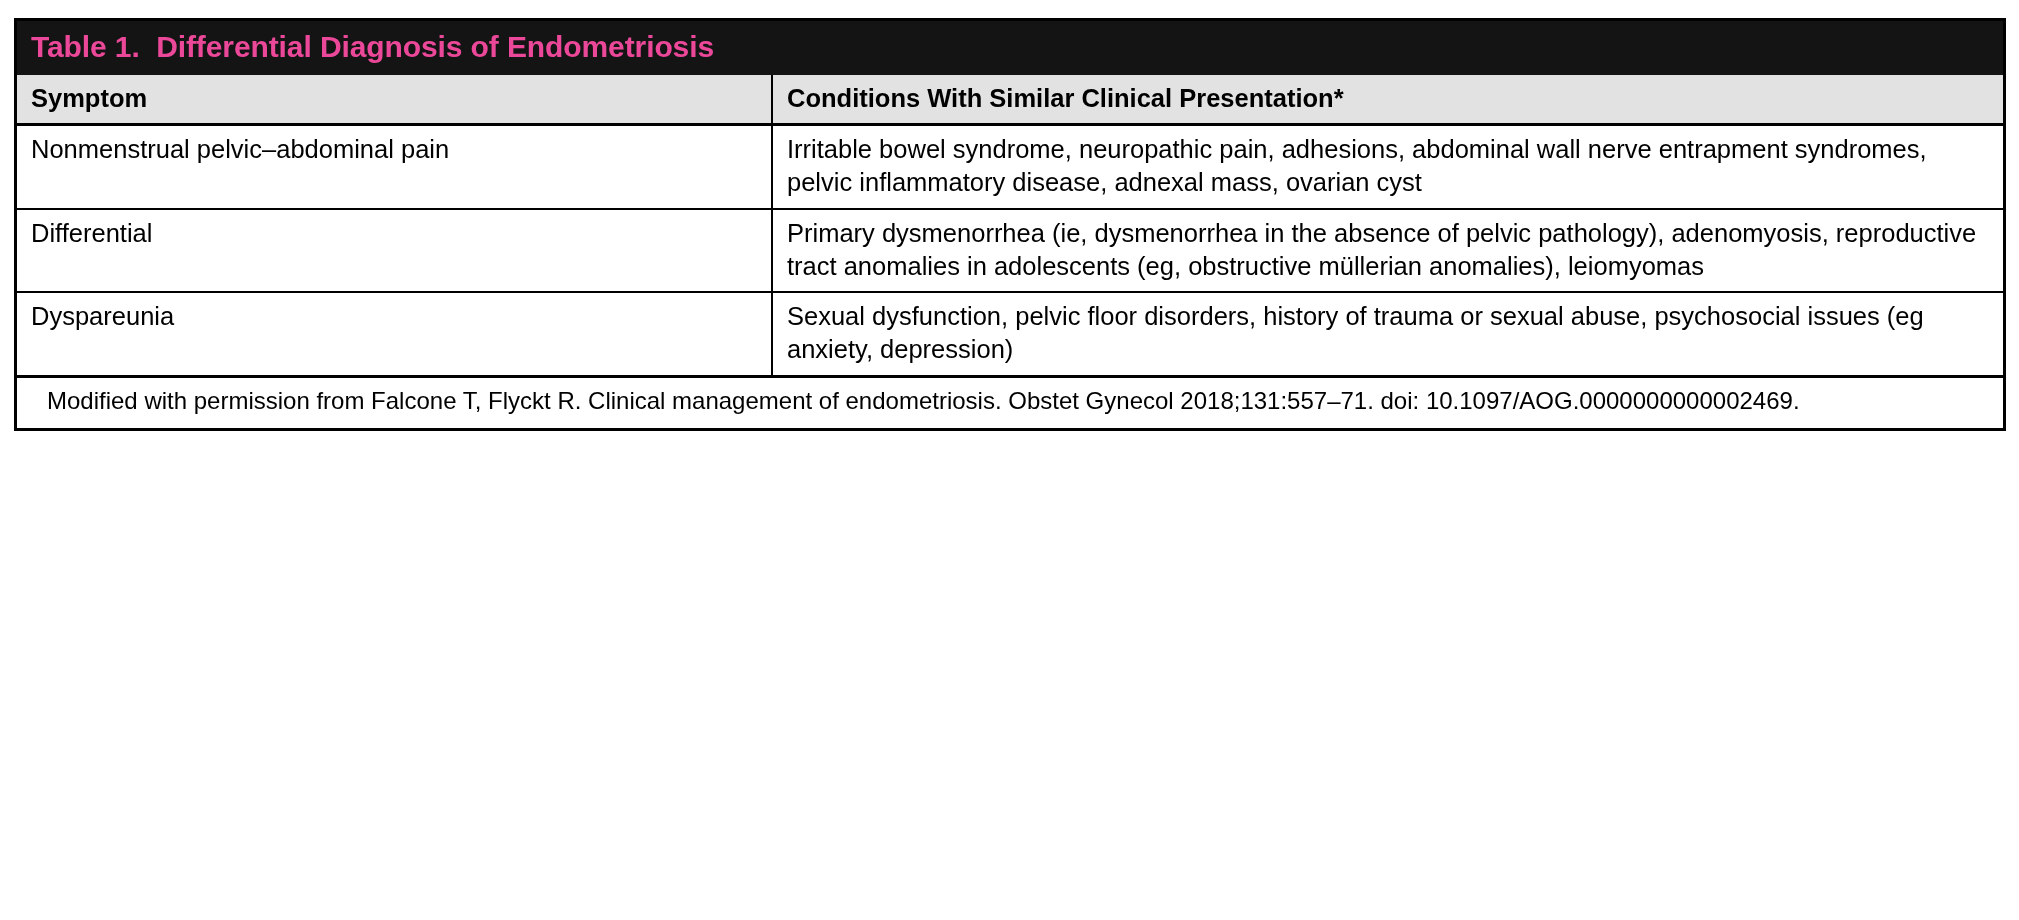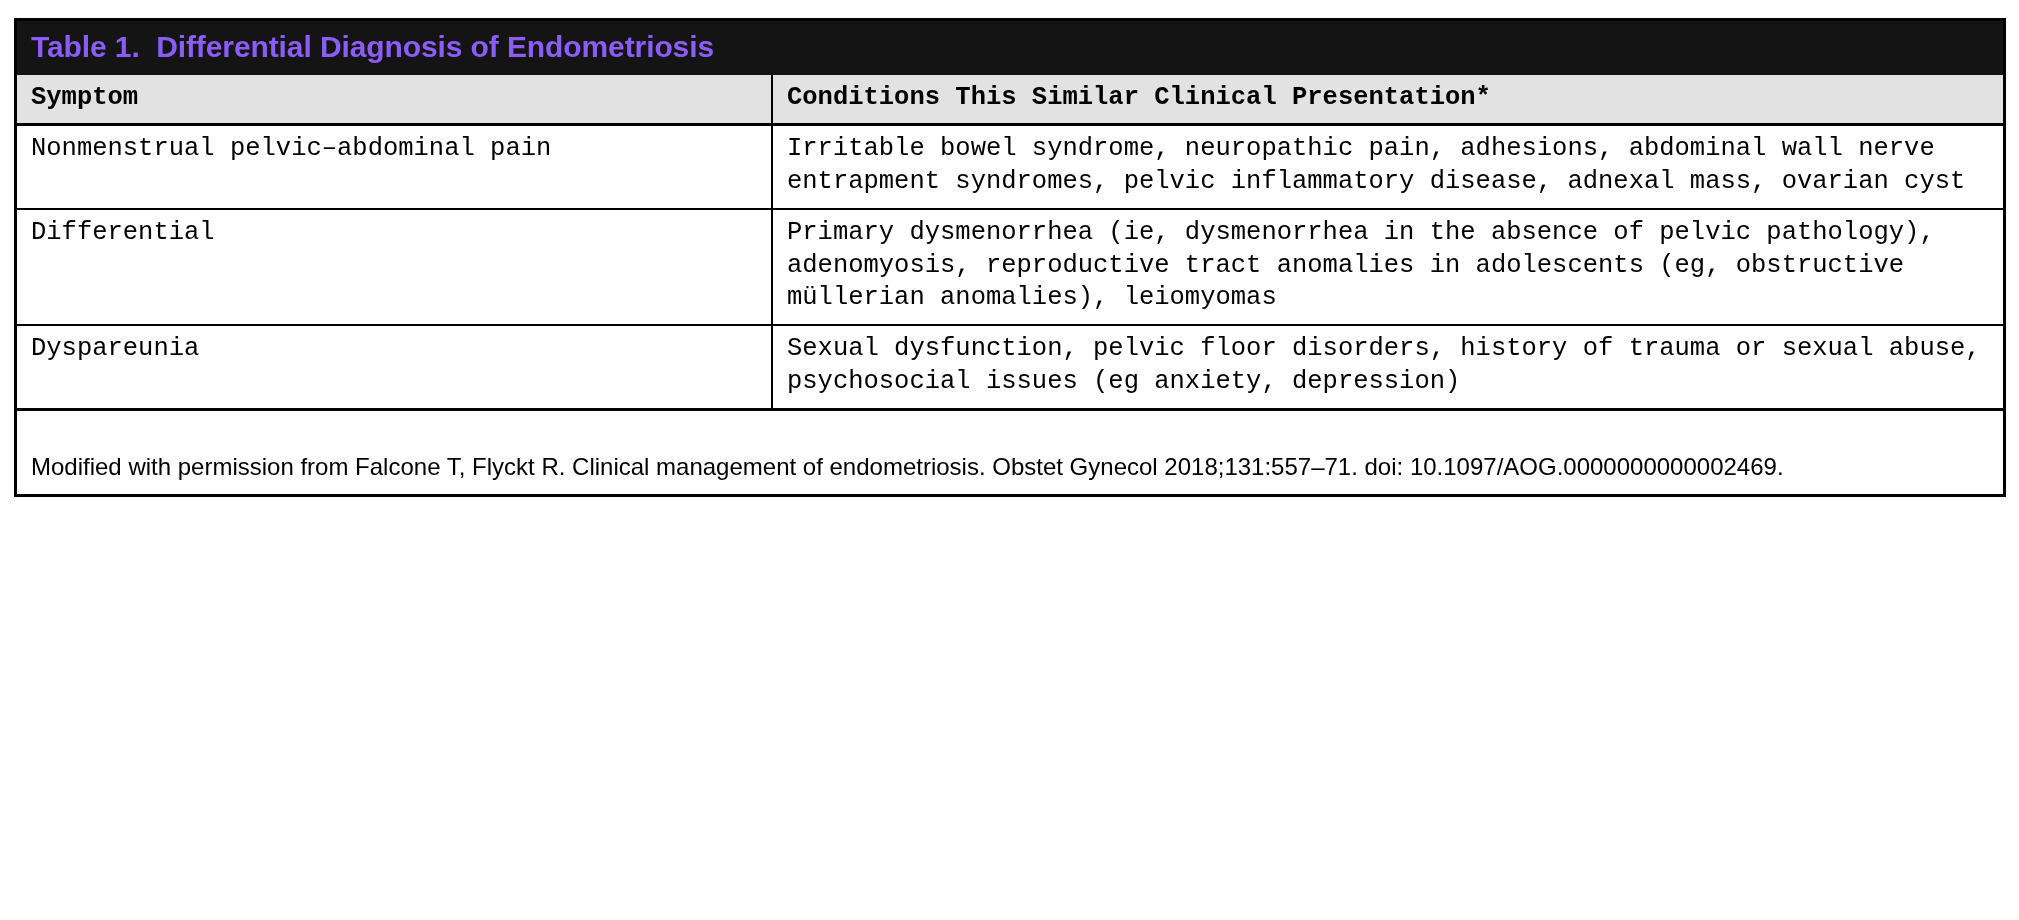"Table 1. Differential Diagnosis of" .title-bar { color: #8b5cf6 -> #ec4899 }
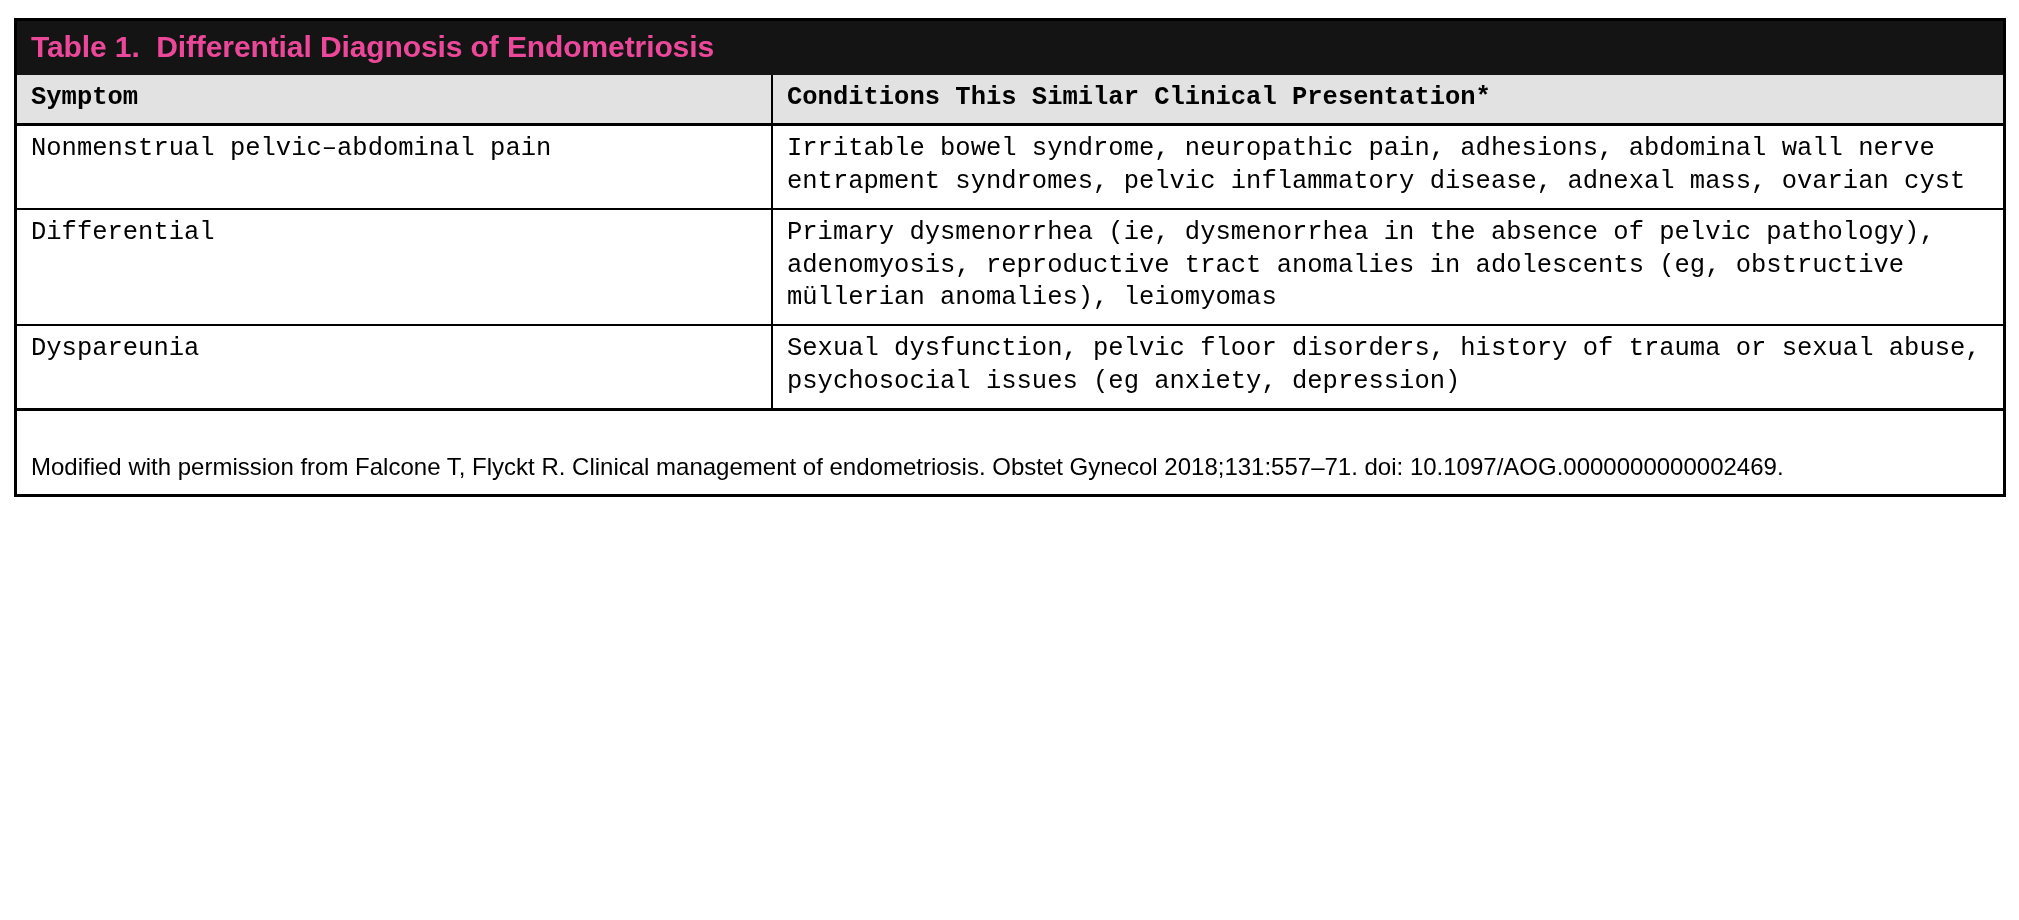"Symptom" table.dx { font-family: Liberation Mono, monospace -> none }
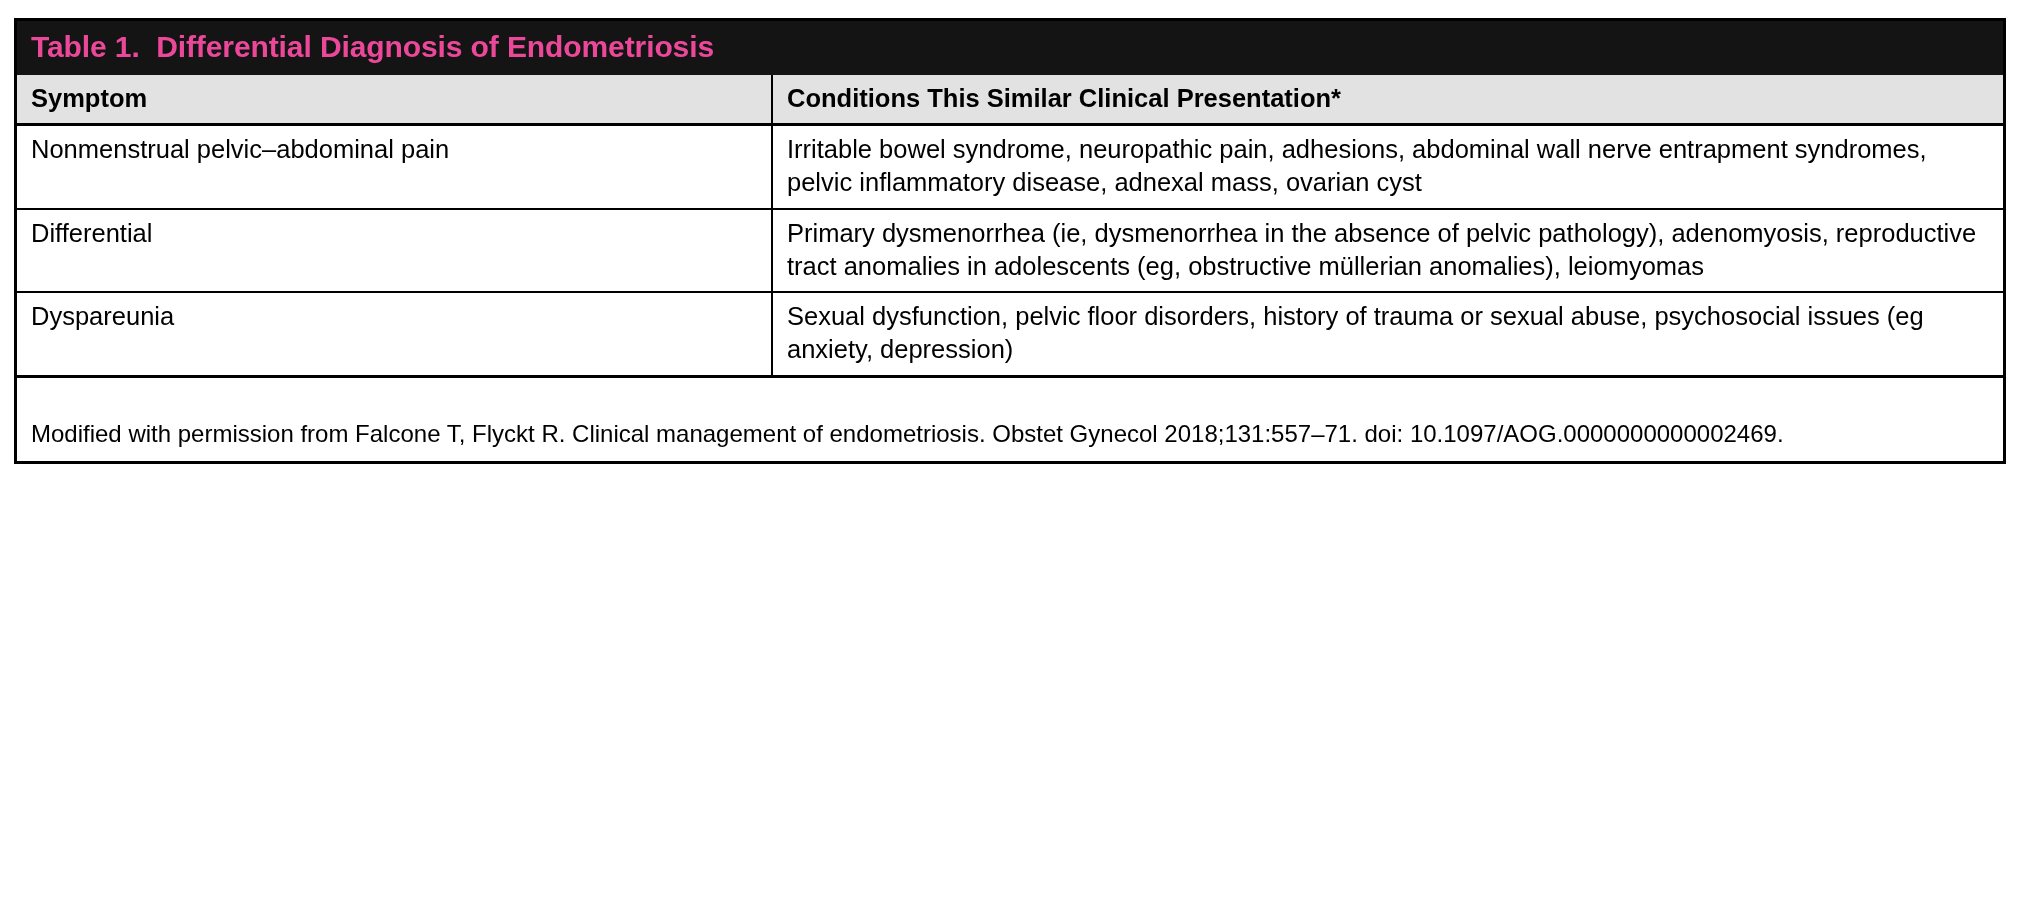"Conditions This Similar Clinical" th.col-cond { text: This -> With }
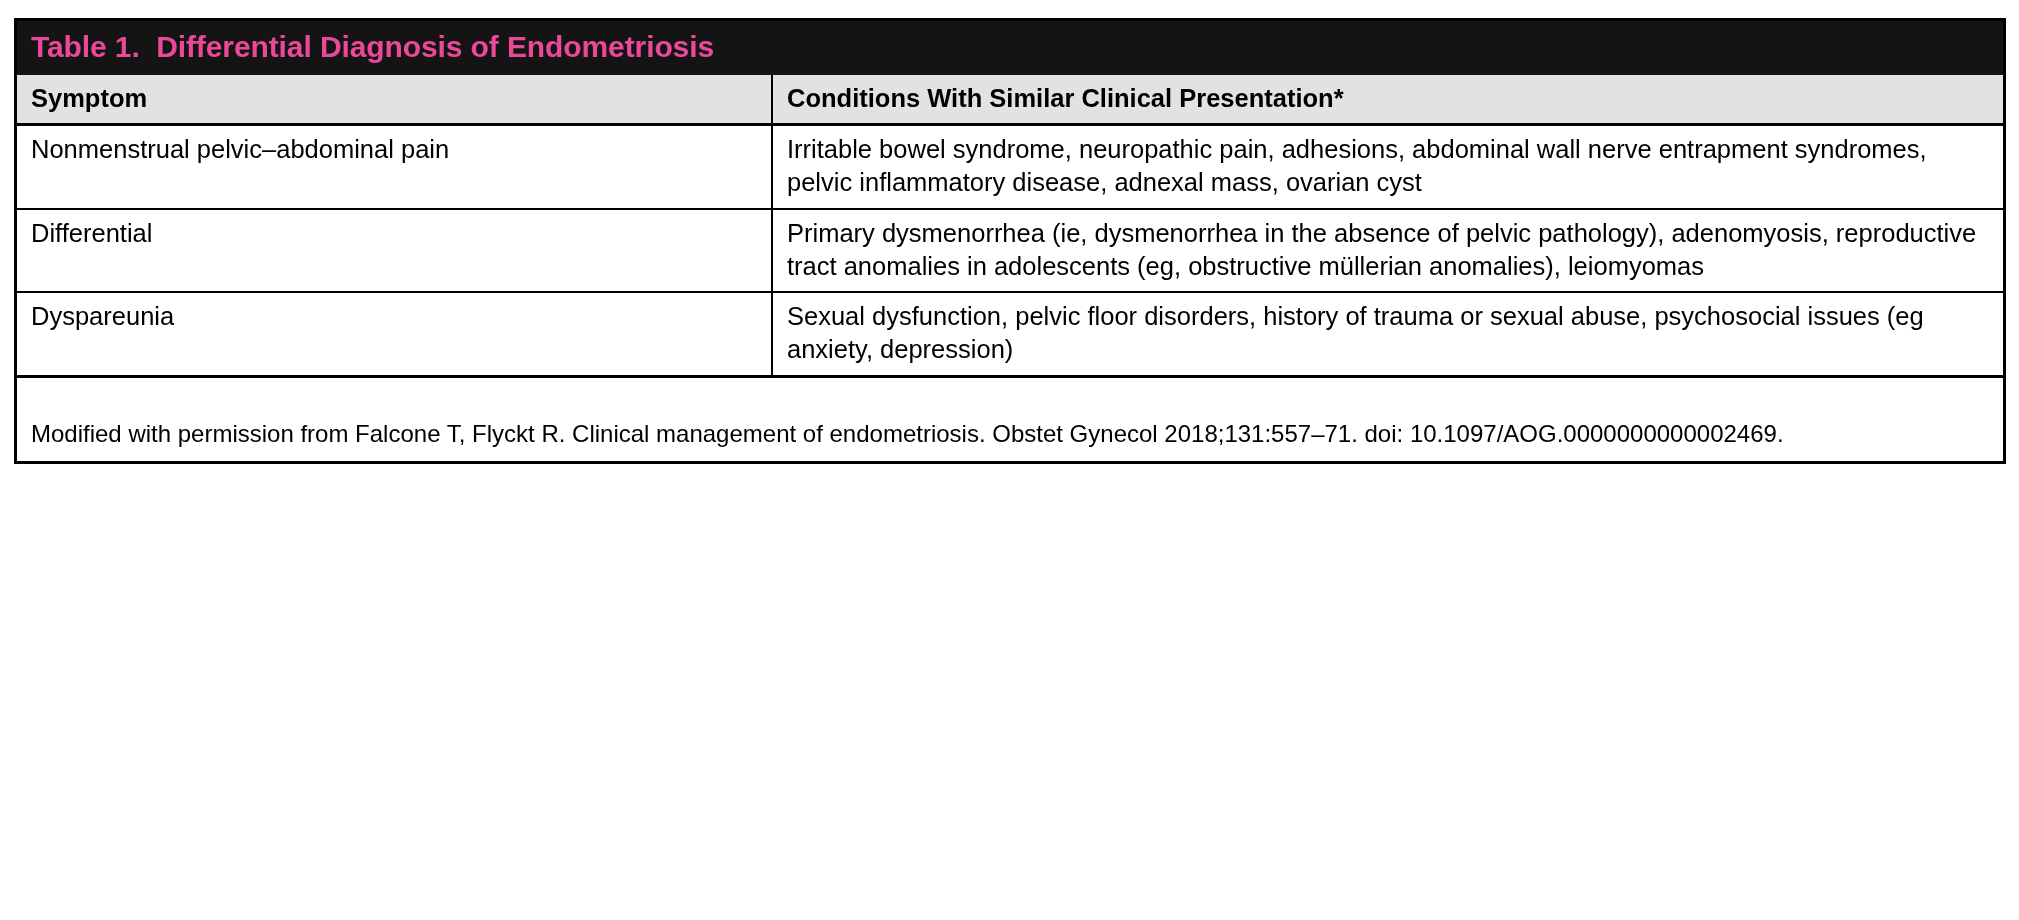"Modified with permission from Falcone" .footnotes { margin-top: 33px -> none; padding: 8px 16px 10px 14px -> 8px 16px 10px 30px }
